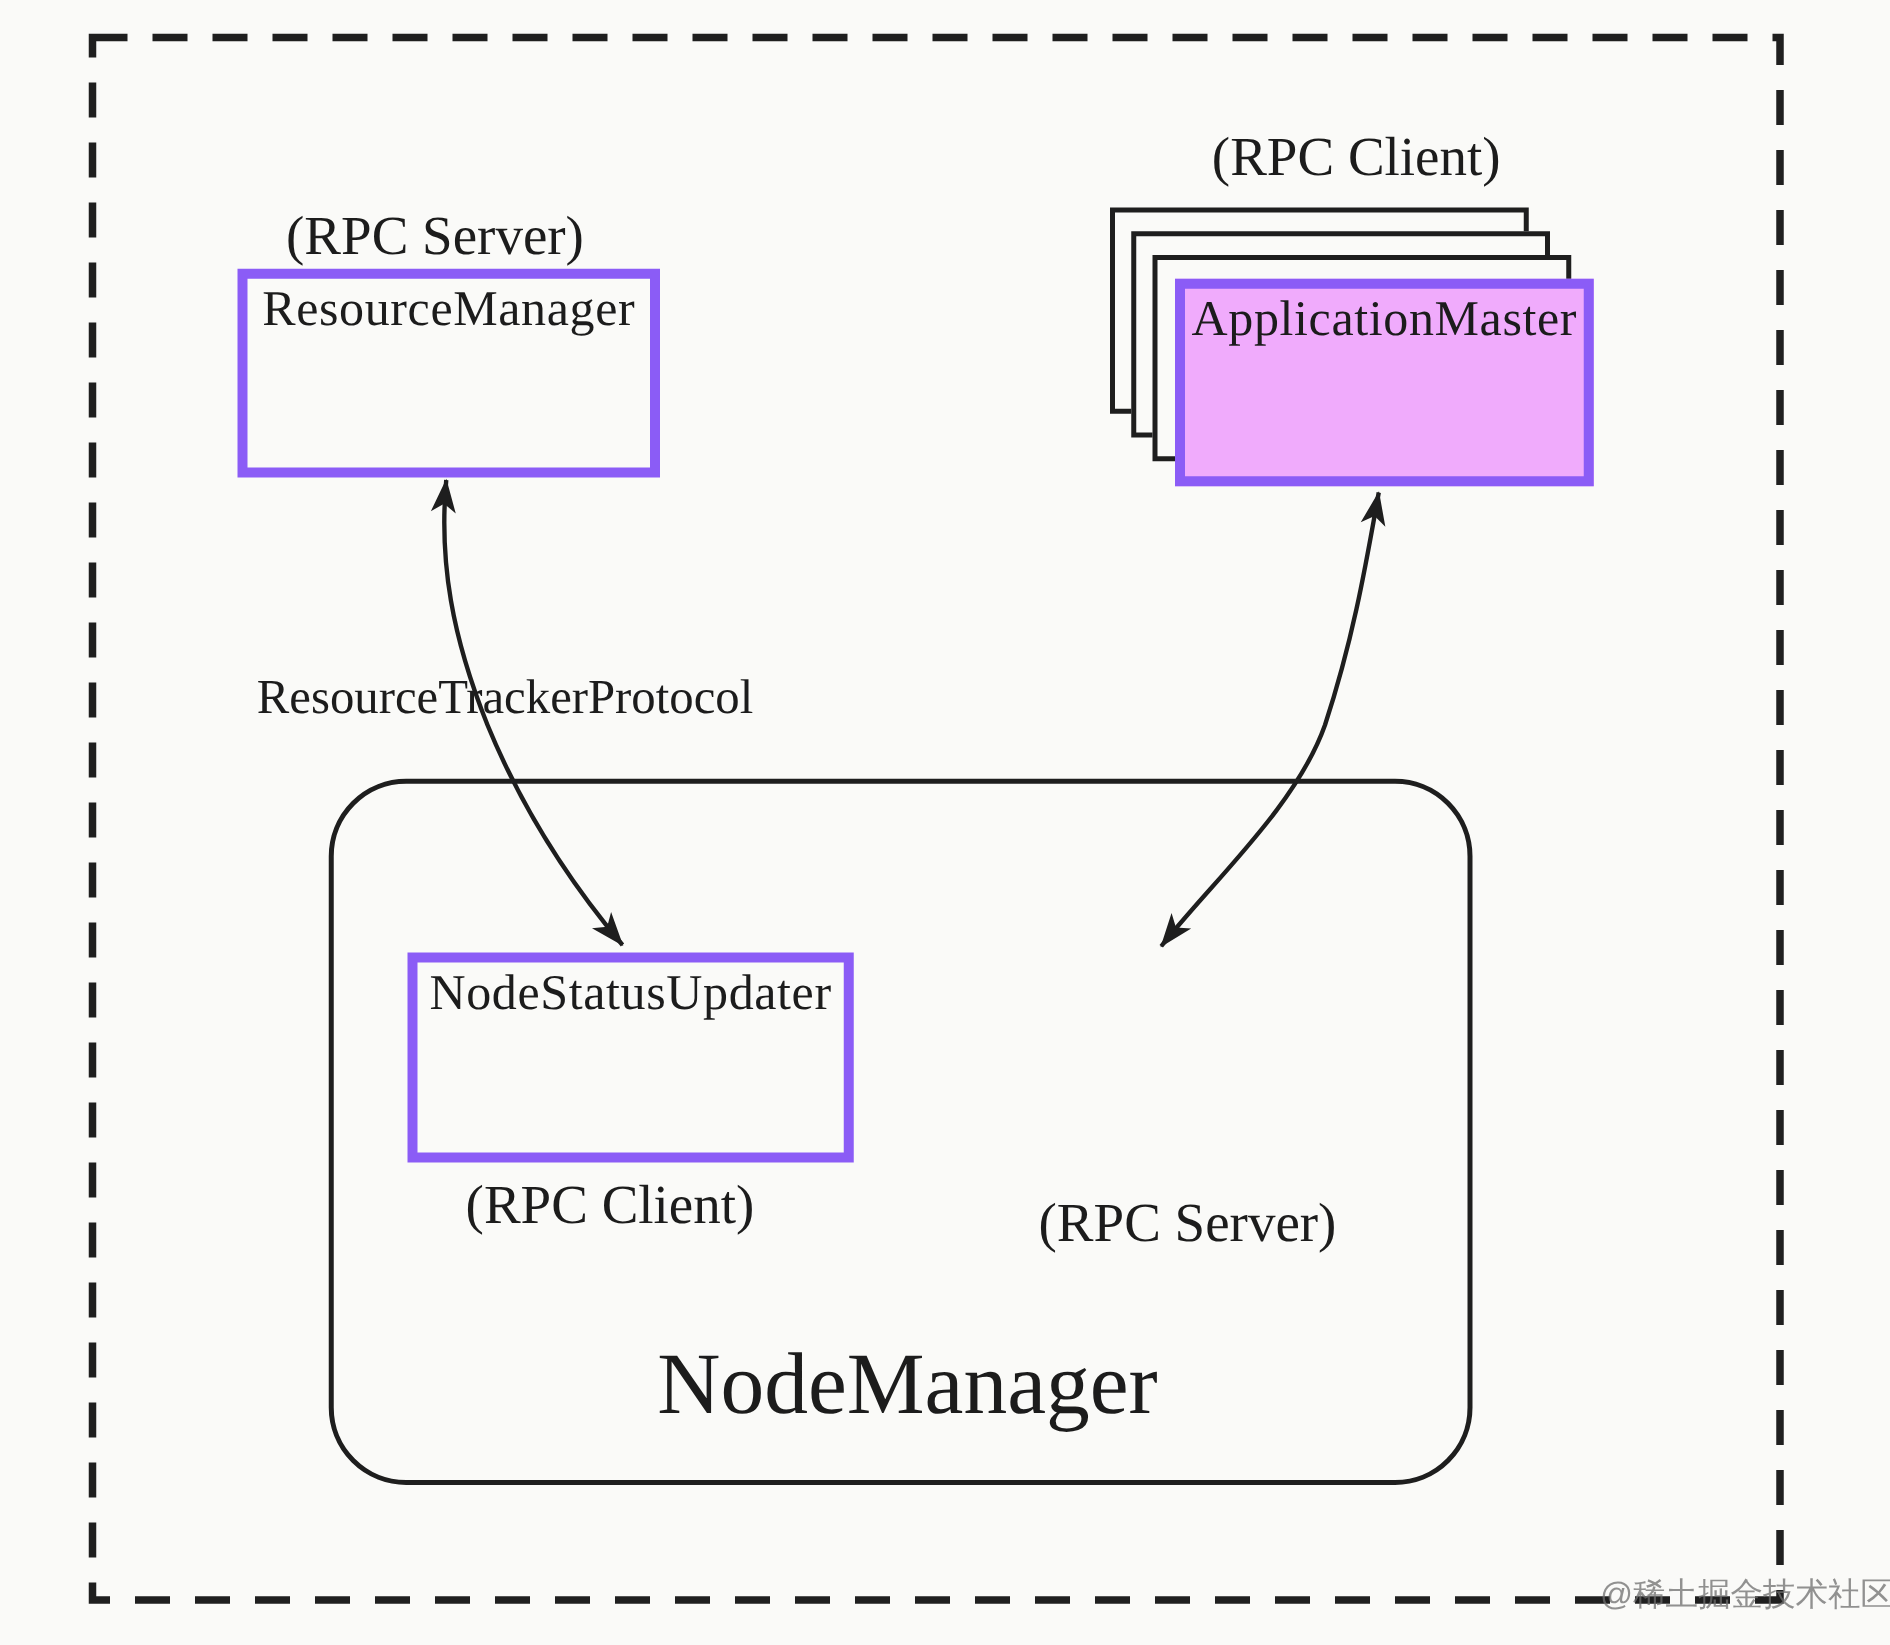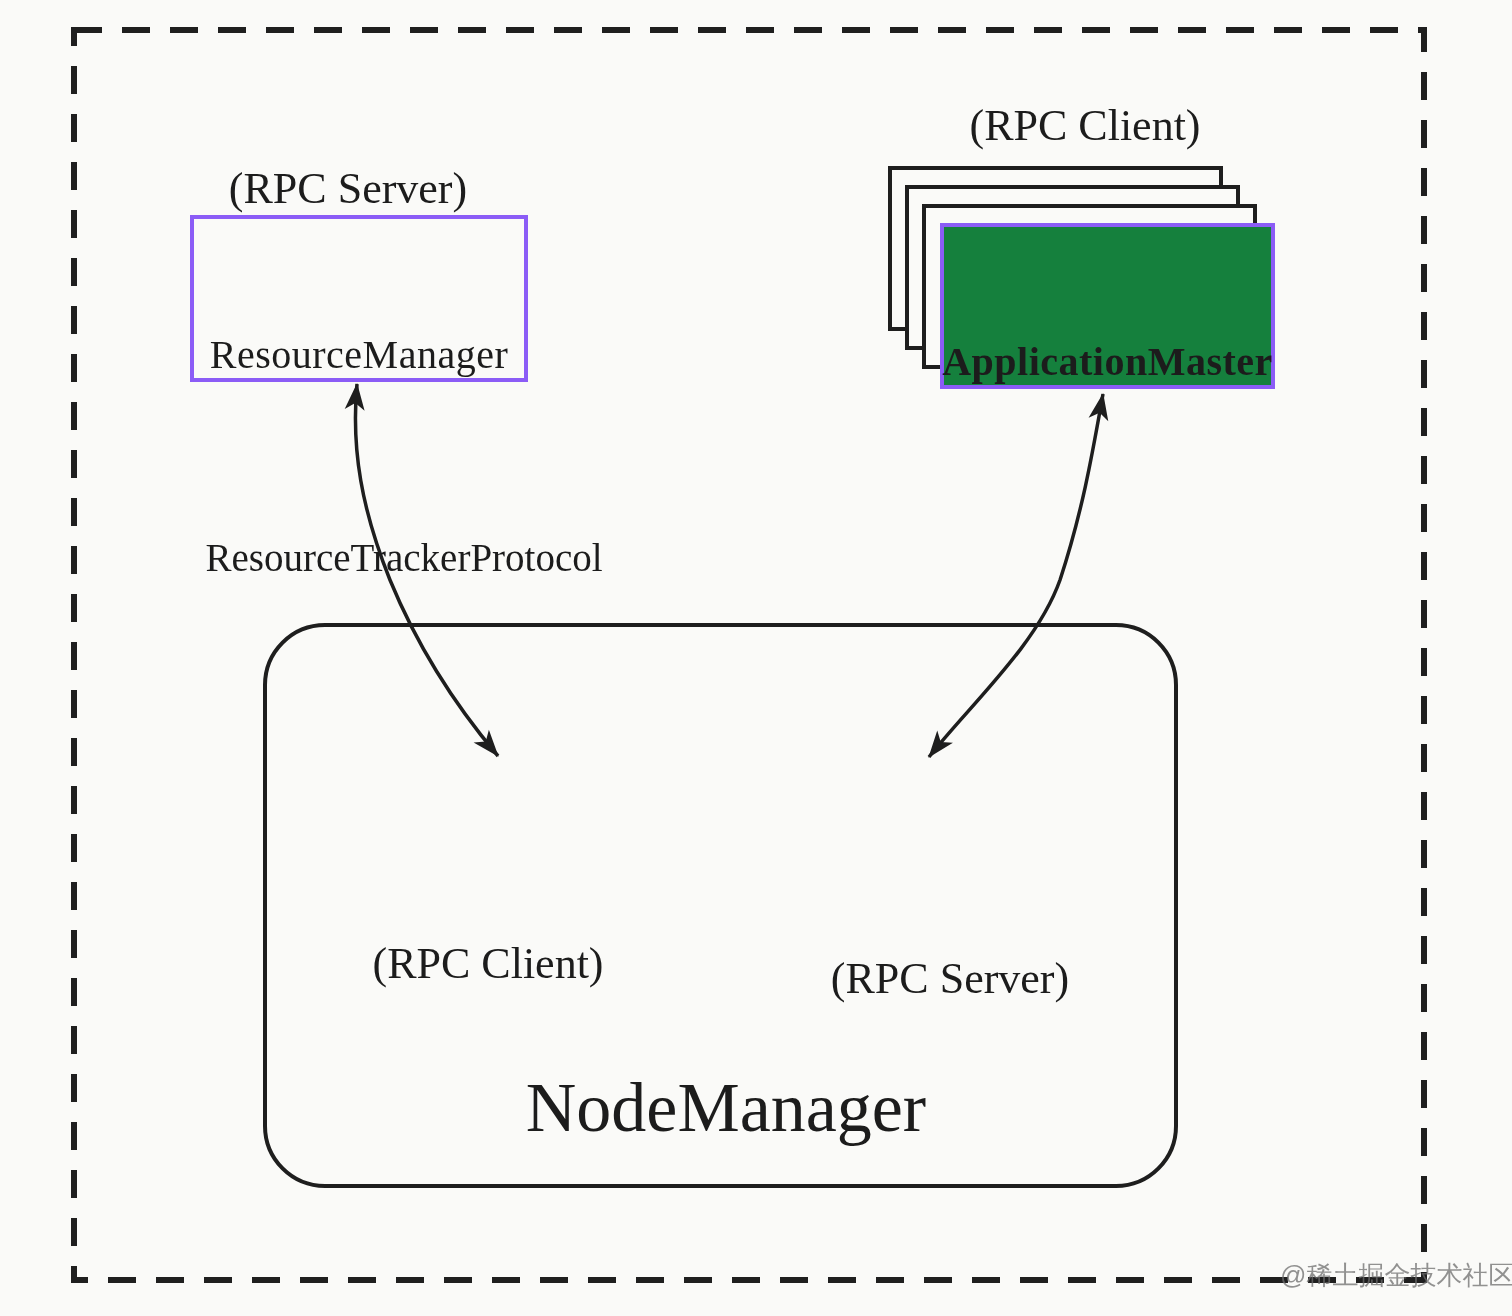"ResourceManager" .box { align-items: flex-end -> flex-start; border: 4px solid #8b5cf6 -> 8px solid #8b5cf6 }
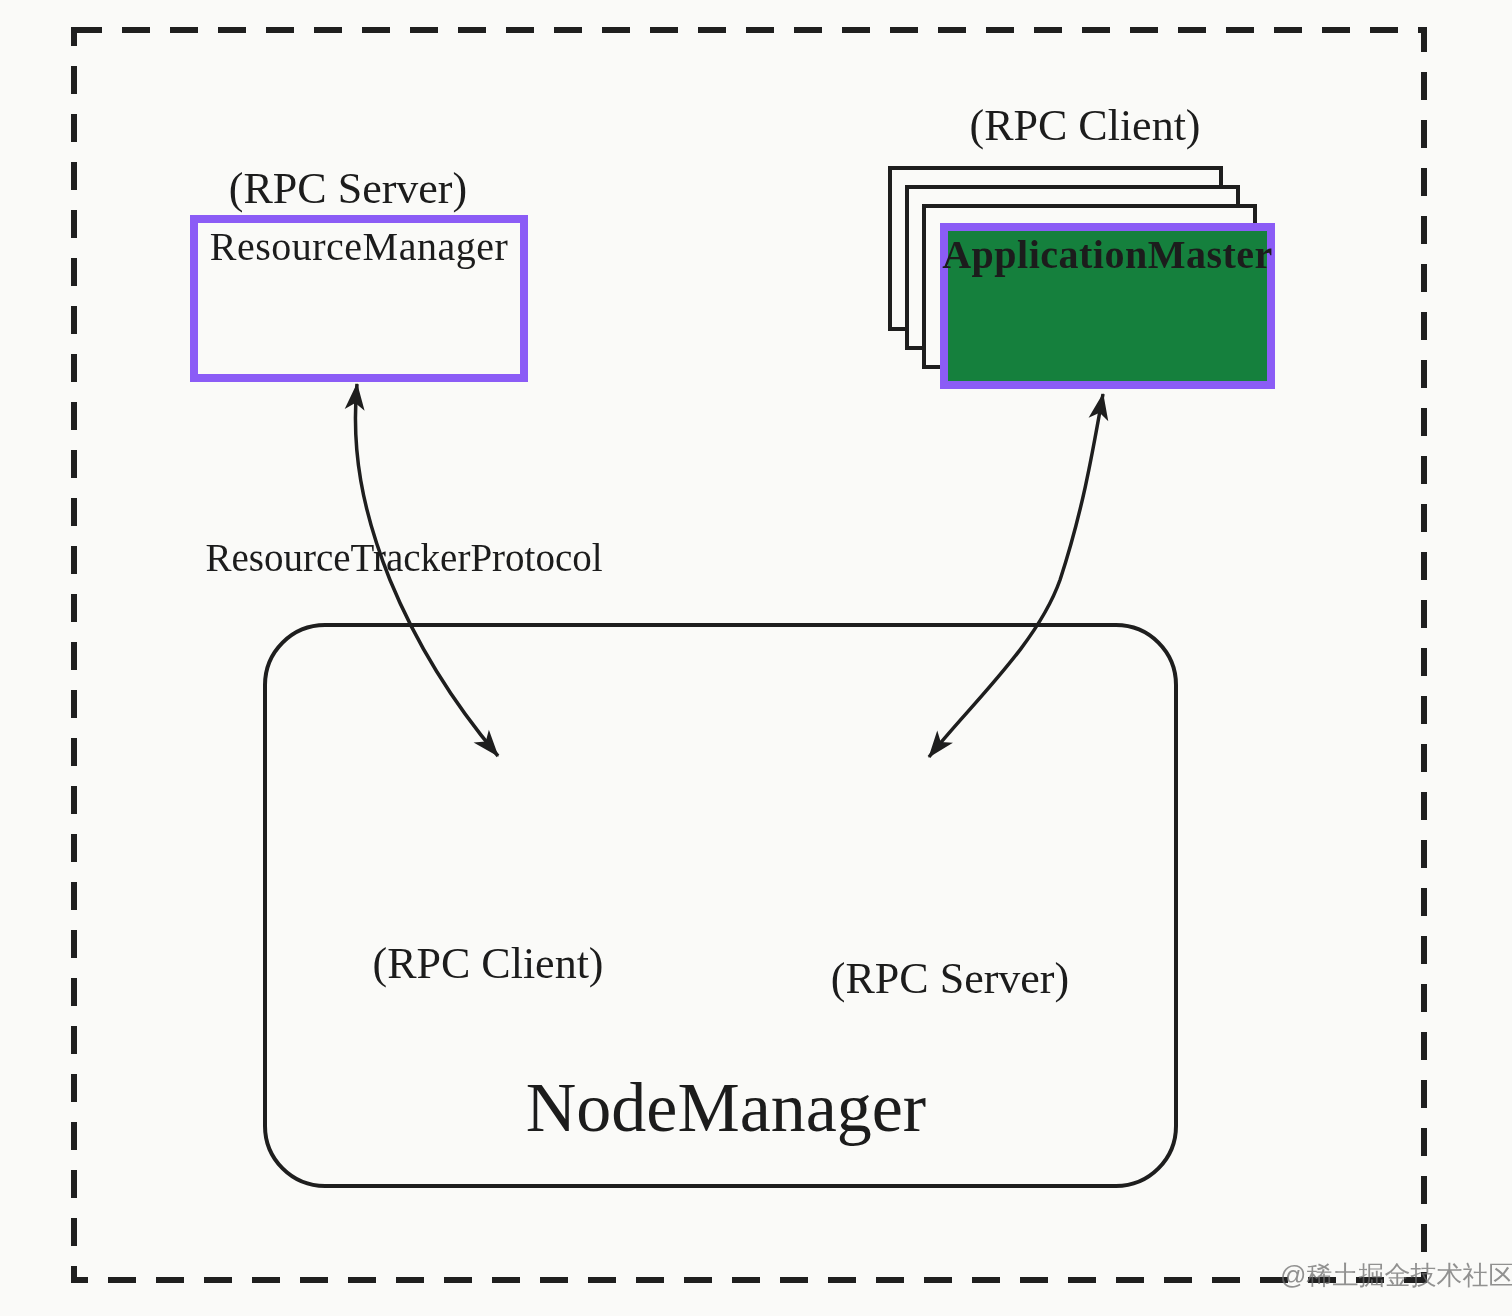"ApplicationMaster" .box.opaque { background: #15803d -> #f0abfc; font-weight: bold -> none }
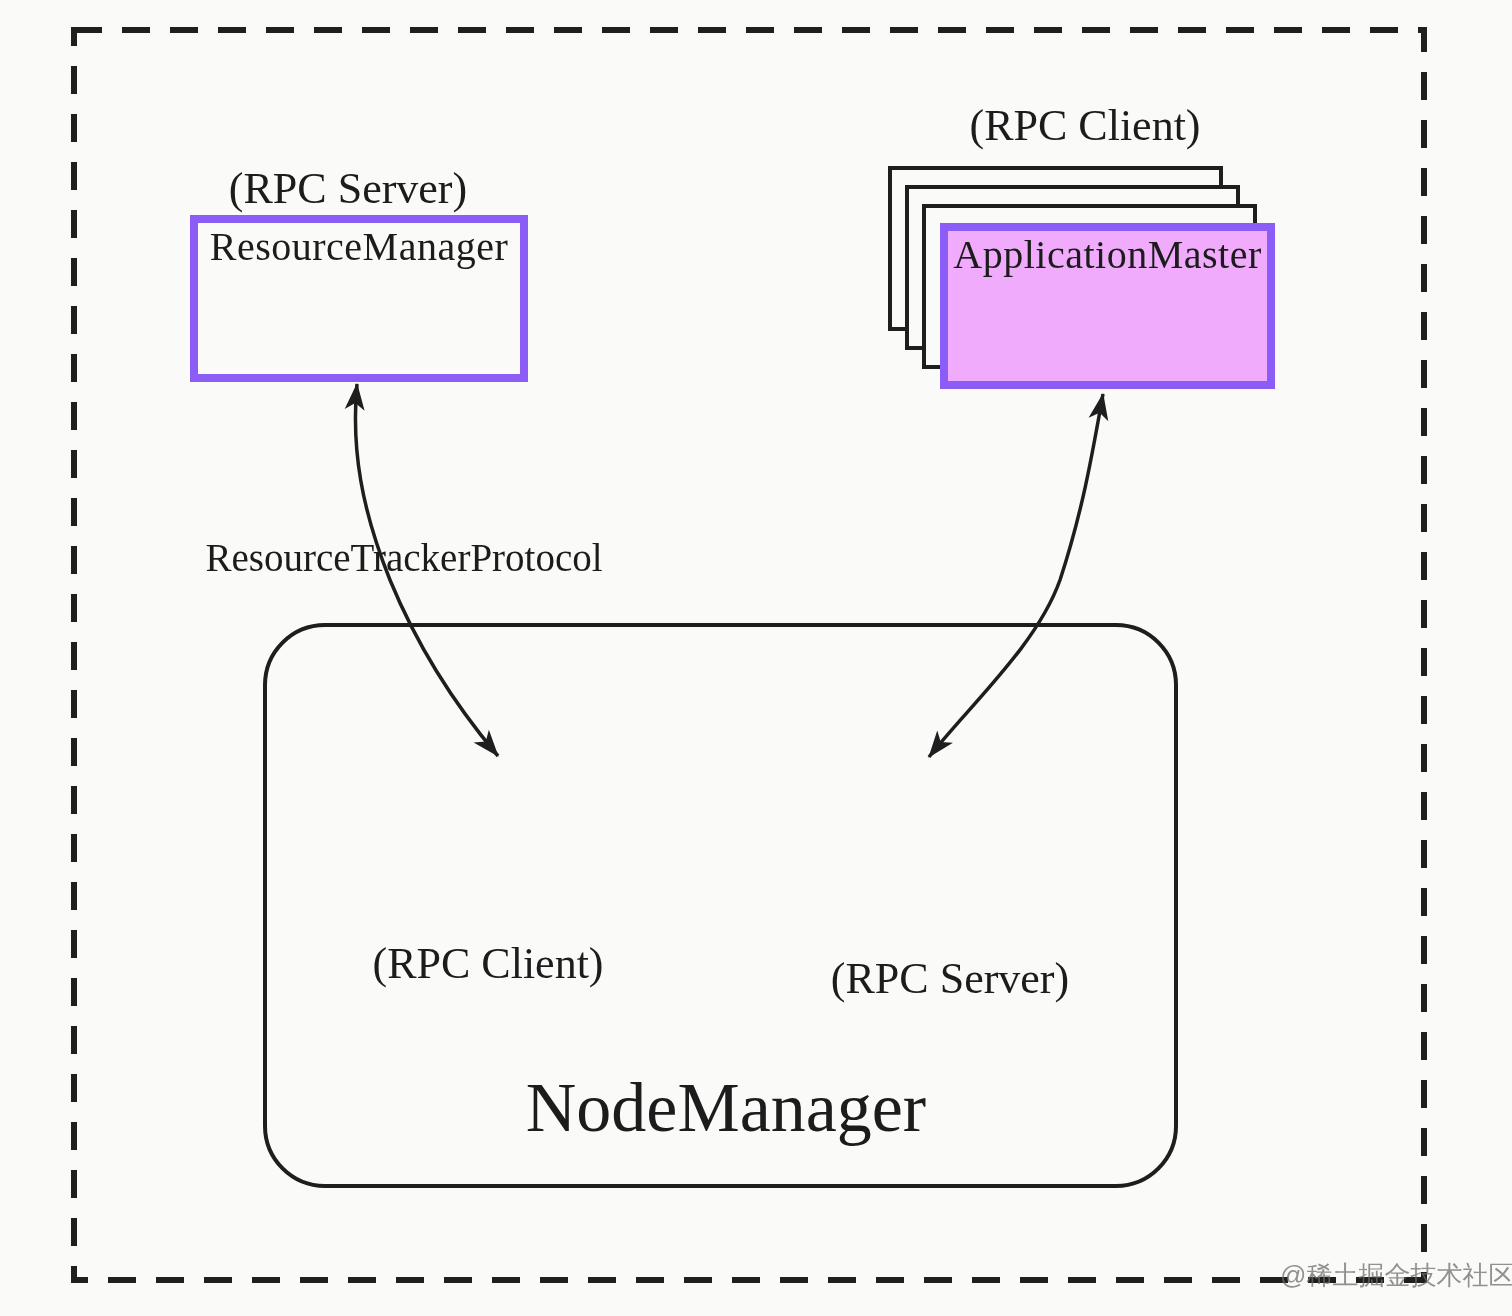"NodeStatusUpdater" div.box { html: none -> <div> <span>NodeStatusUpdater</span> </div> }
